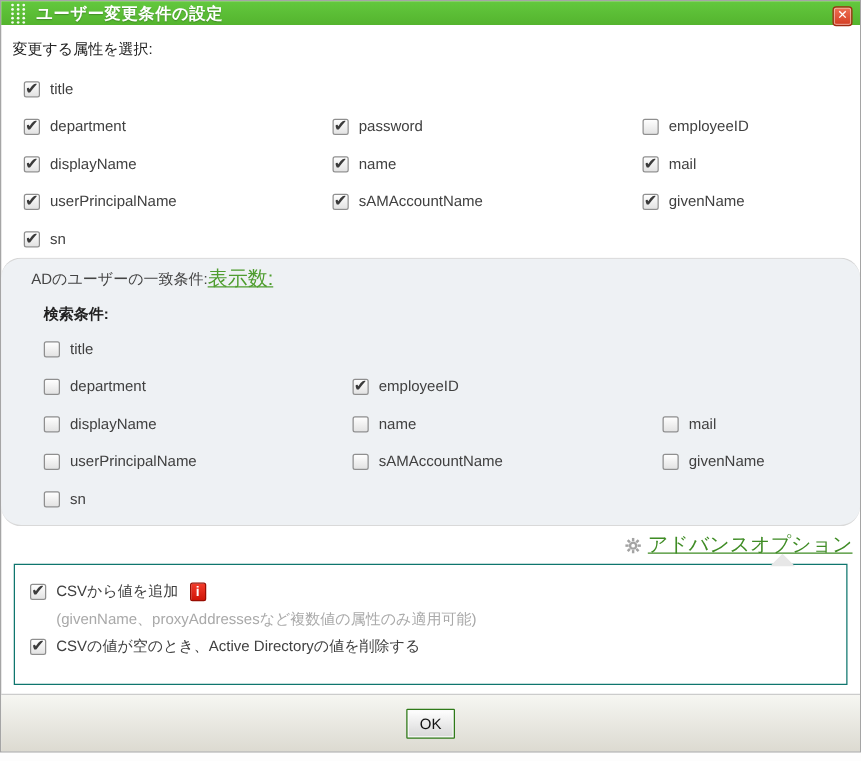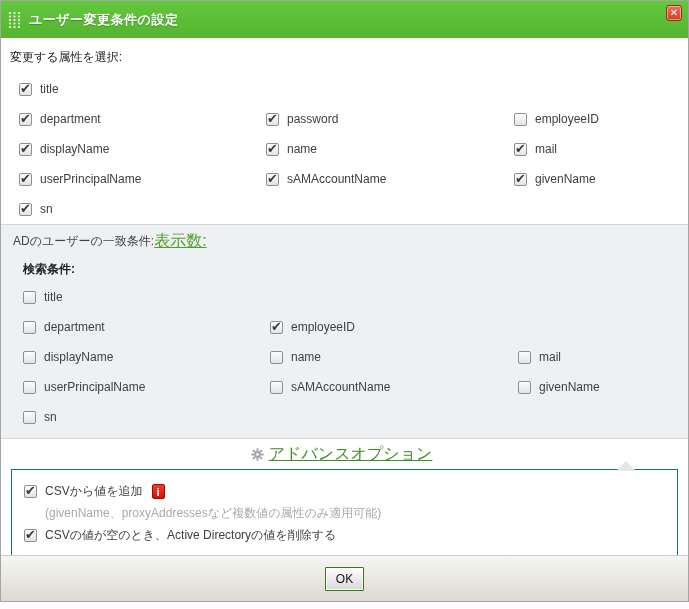"ユーザー変更条件の設定" .titlebar { height: 37px -> 19px }
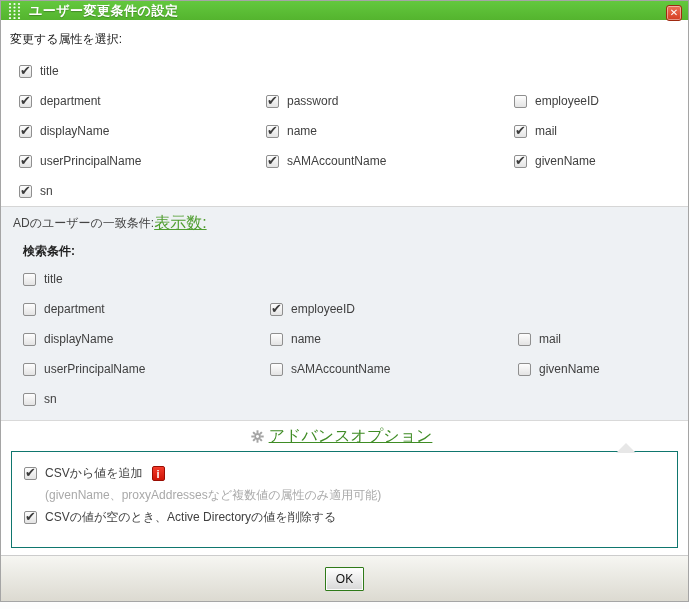"ADのユーザーの一致条件:" .match-section { border-radius: none -> 16px; padding: 7px 0 6px 4px -> 7px 0 6px 16px }
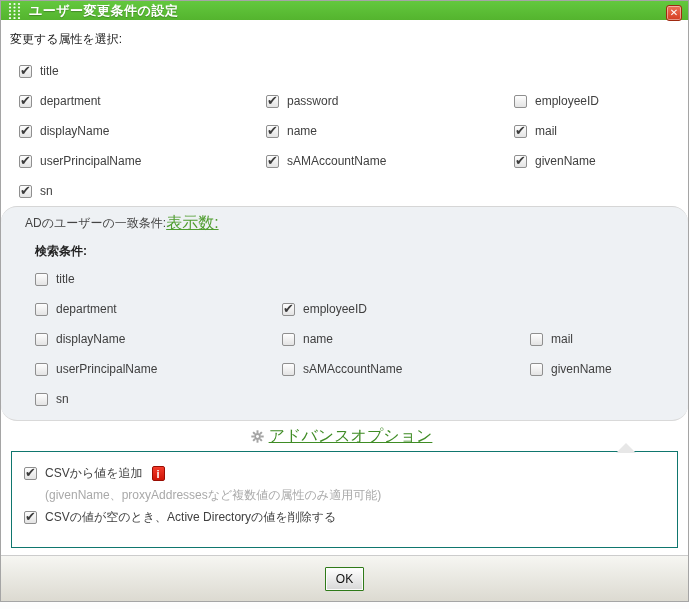"アドバンスオプション" .adv-row { justify-content: center -> flex-end }
